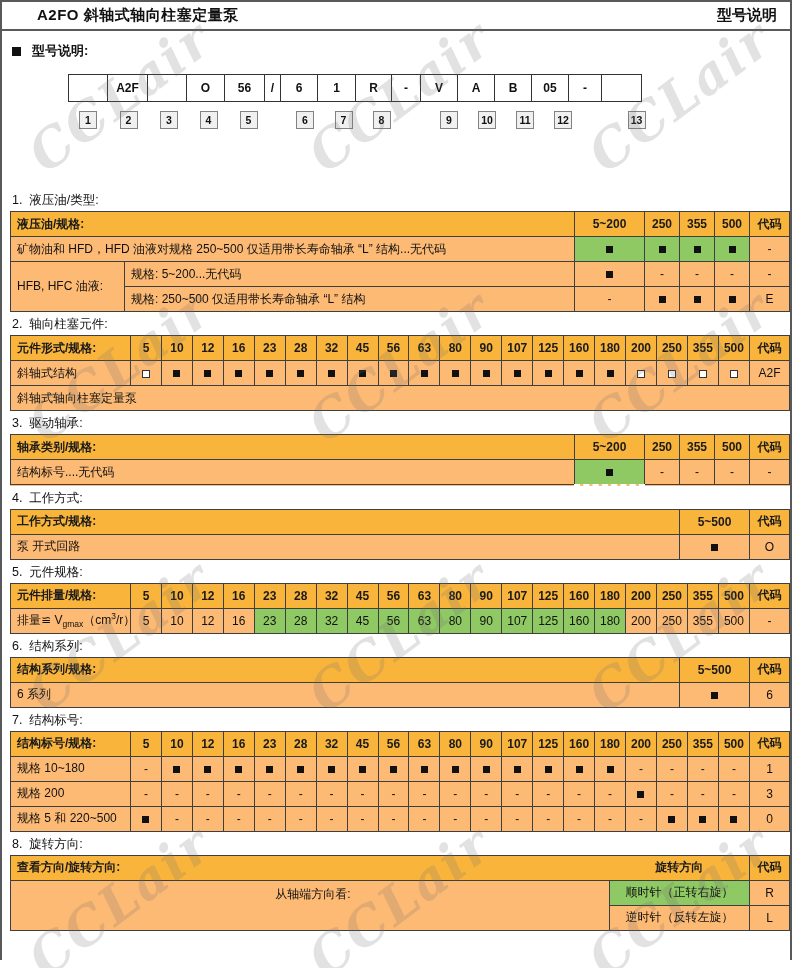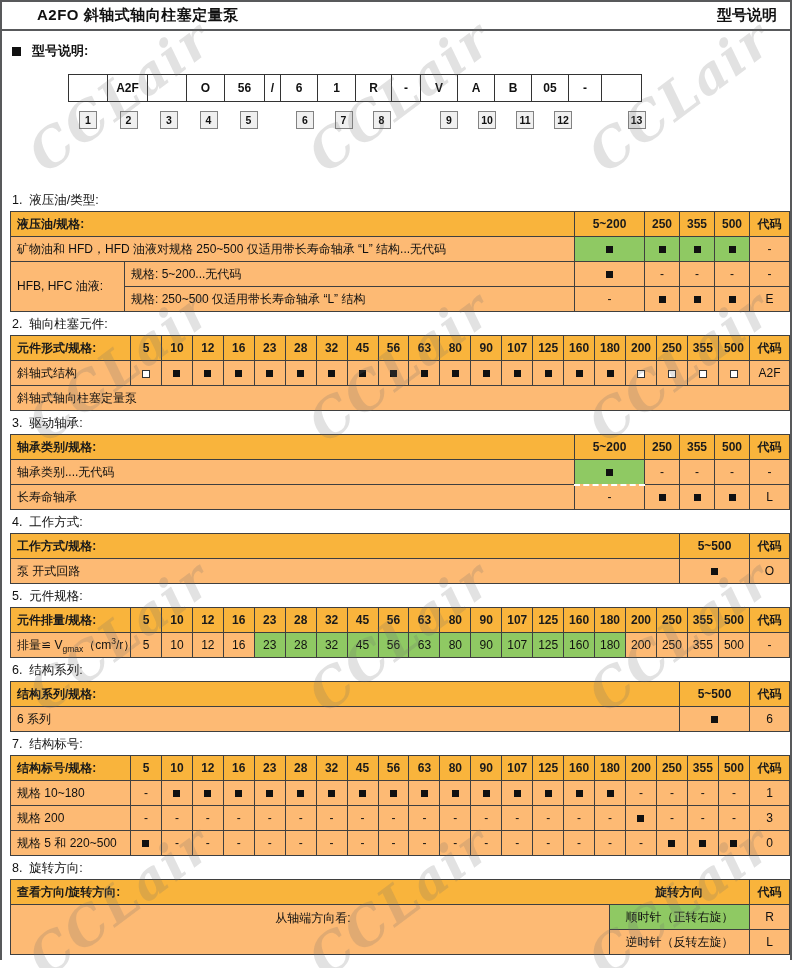"轴承类别....无代码" td.lbl { text: 轴承类别 -> 结构标号 }
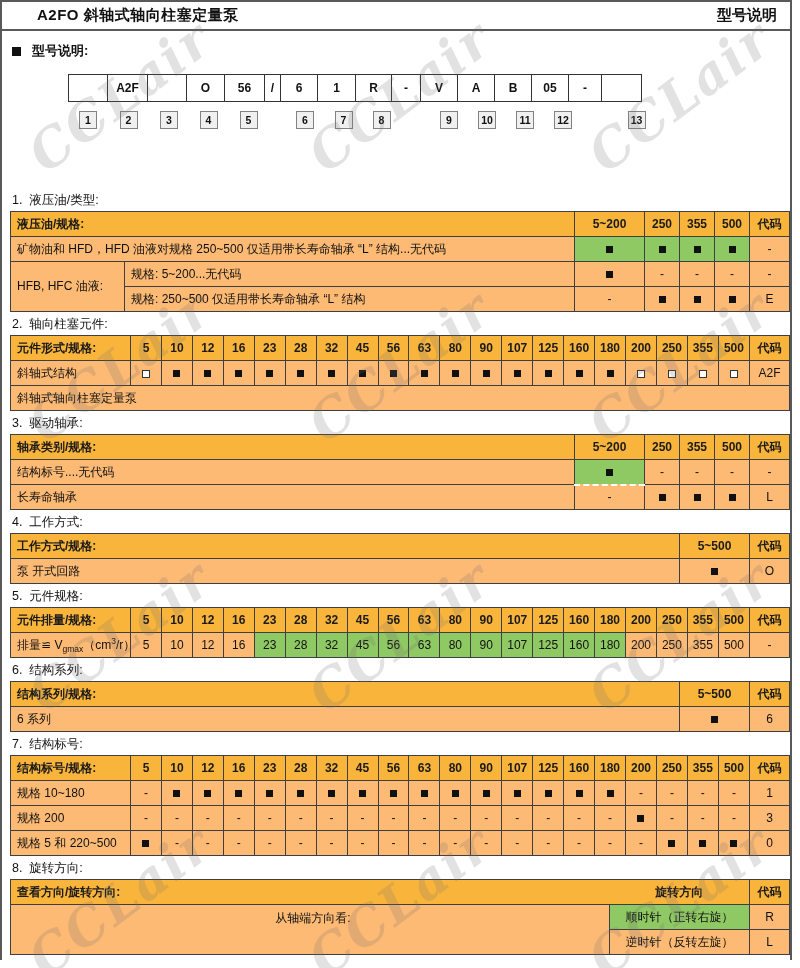"长寿命轴承" tr { html: <tr> <td>长寿命轴承</td> <td>-</td> <td><span></span></td> <td><span></span></td> <td><span></span></td> <td>L</td> </tr> -> none }
